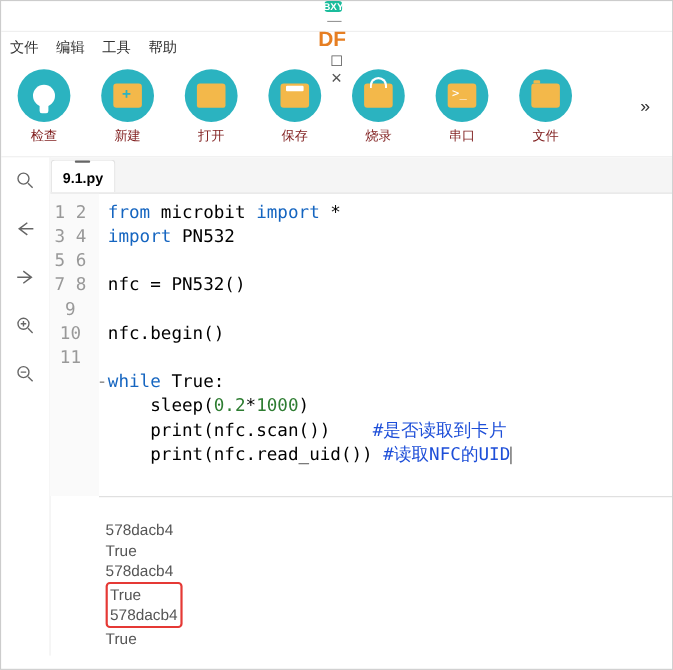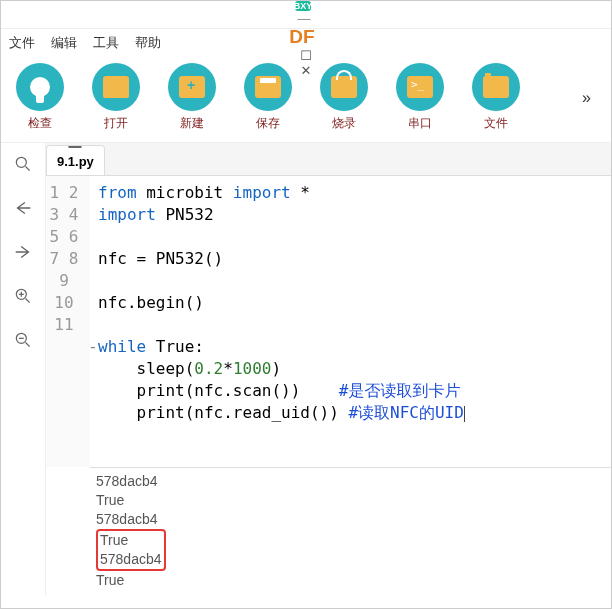"打开" div.tool-item { order: before "新建" -> after "新建" }
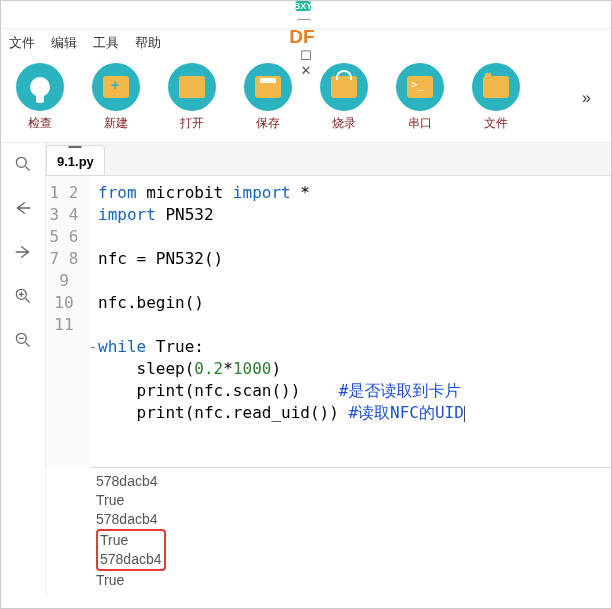"578dacb4" .console { padding: 4px 6px 6px -> 20px 6px 6px }
